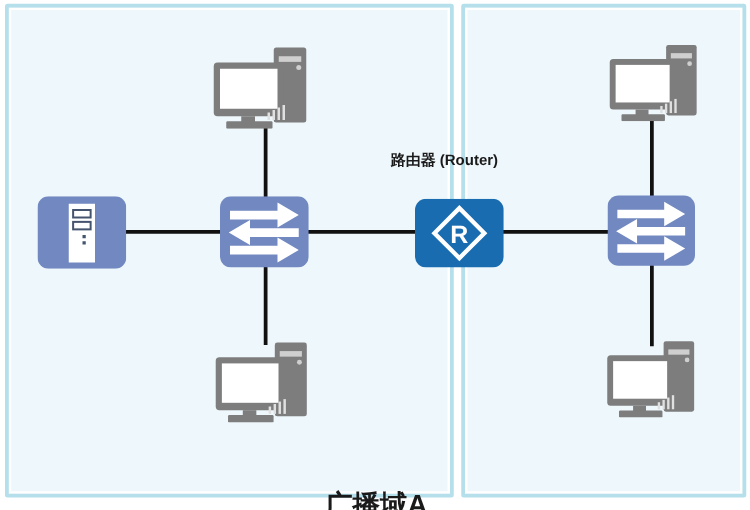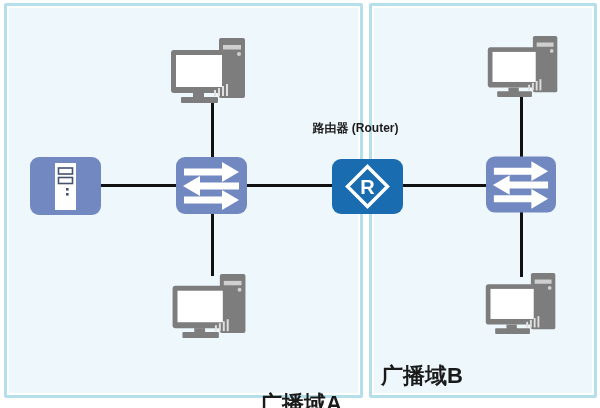"广播域B" div.label { html: <div>广播域B</div> -> none }
